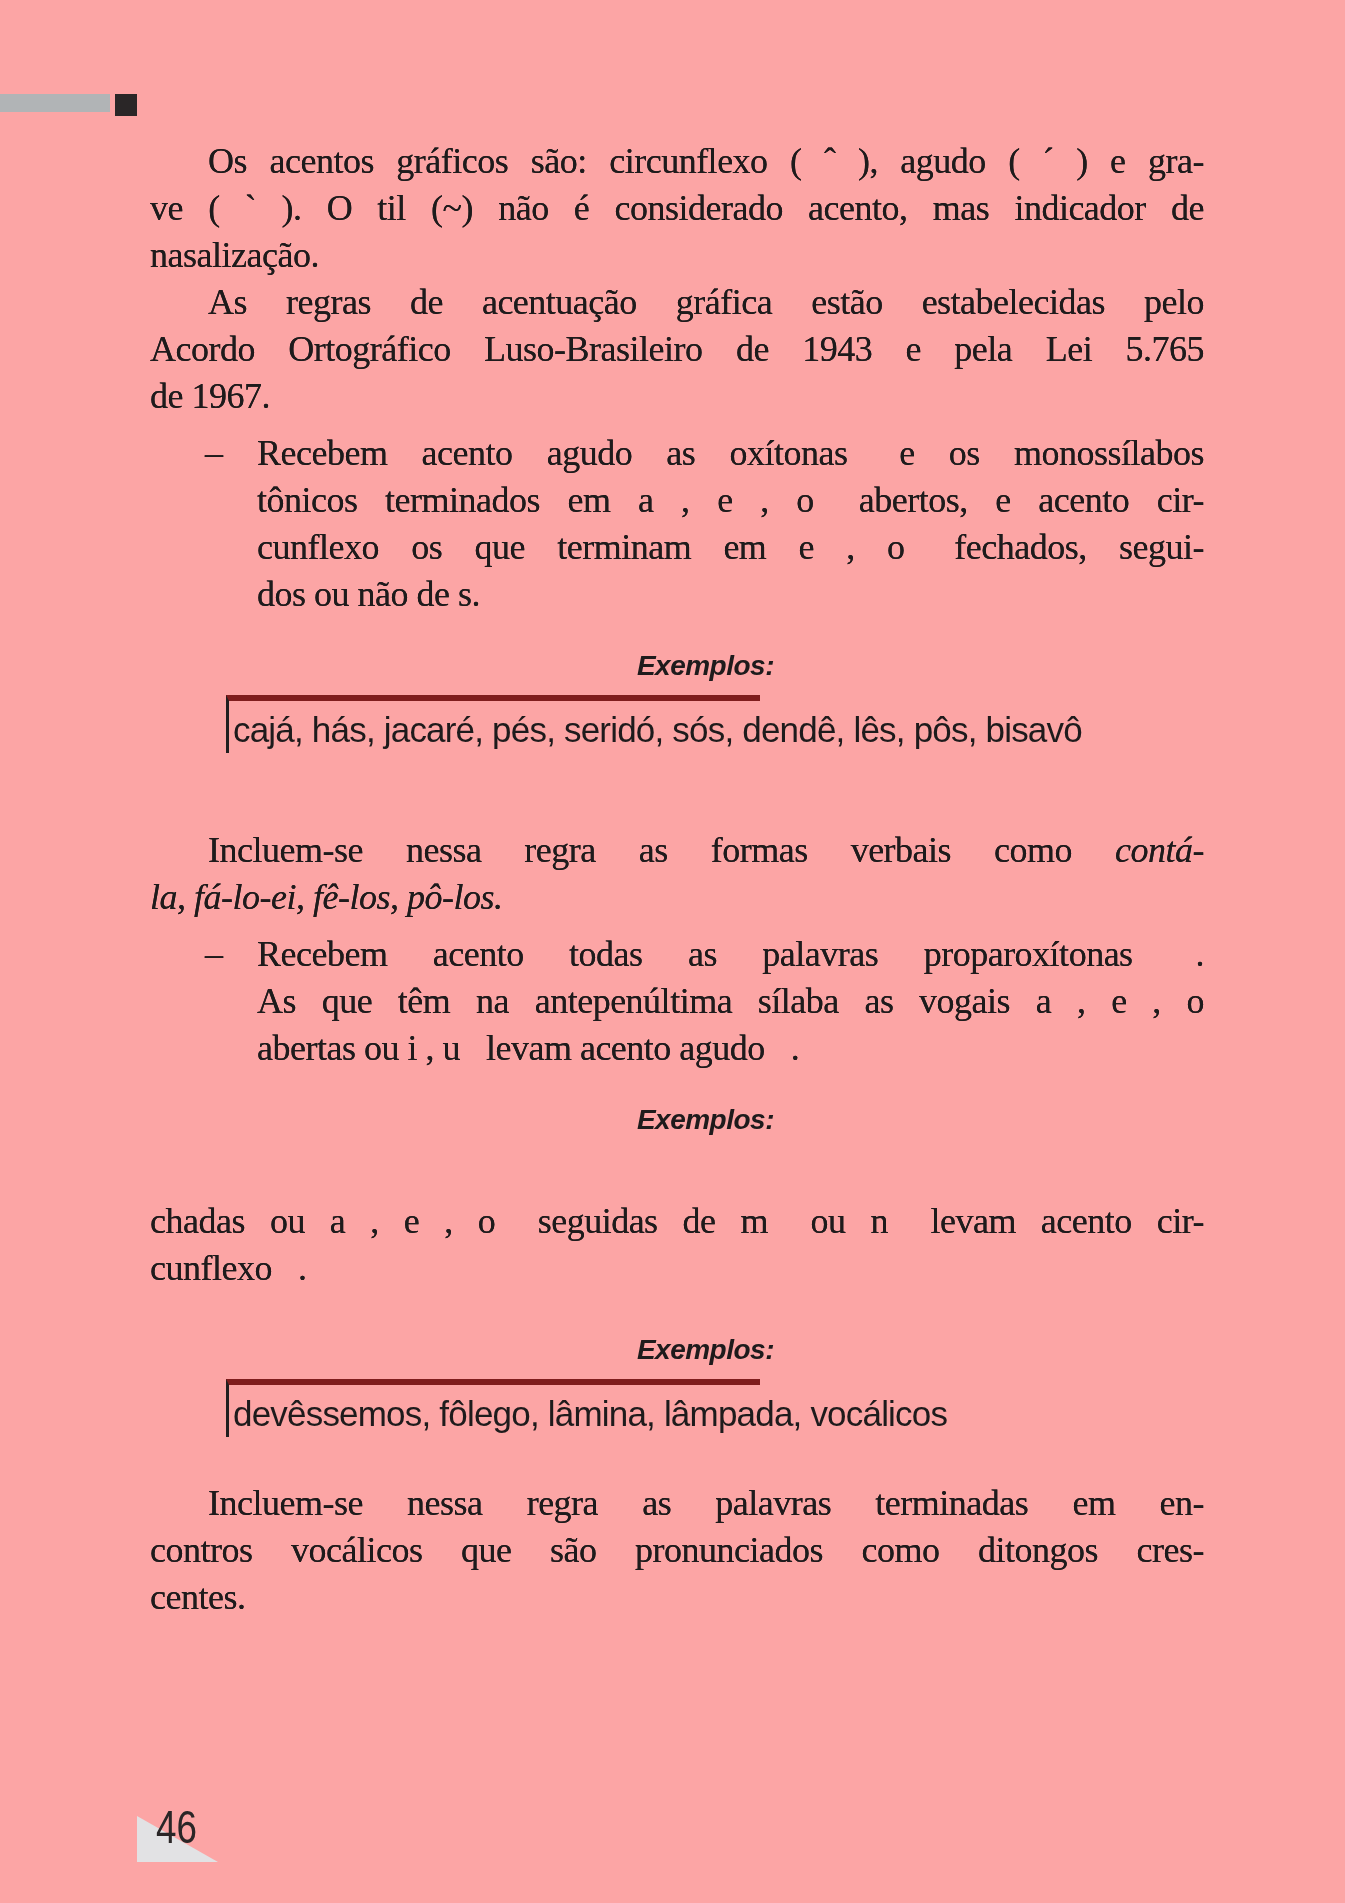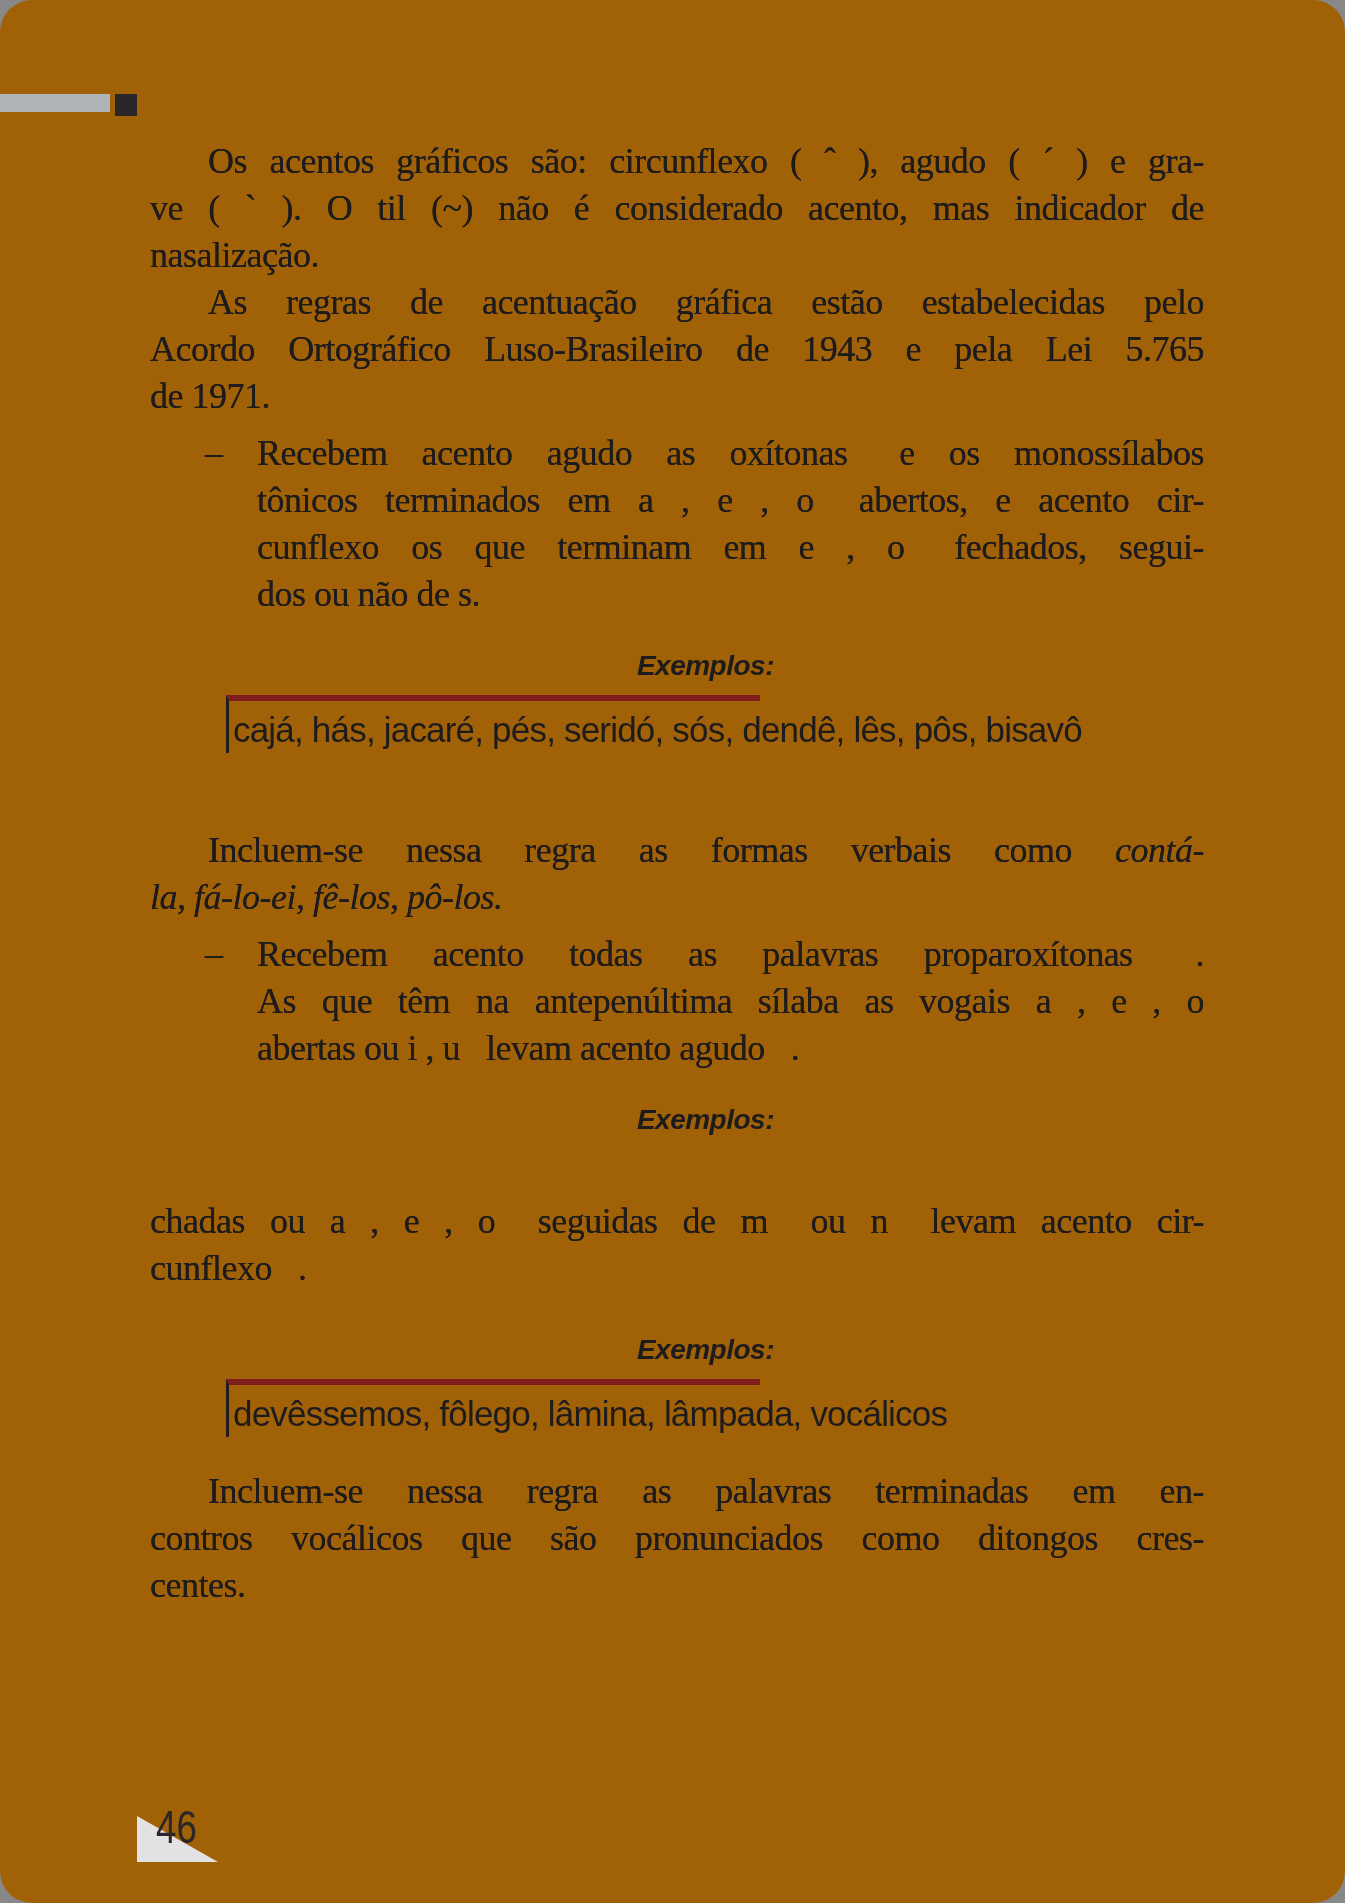"Os acentos gráficos são: circunflexo" .page { background: #a16207 -> #fca5a5; border-radius: 32px -> none }
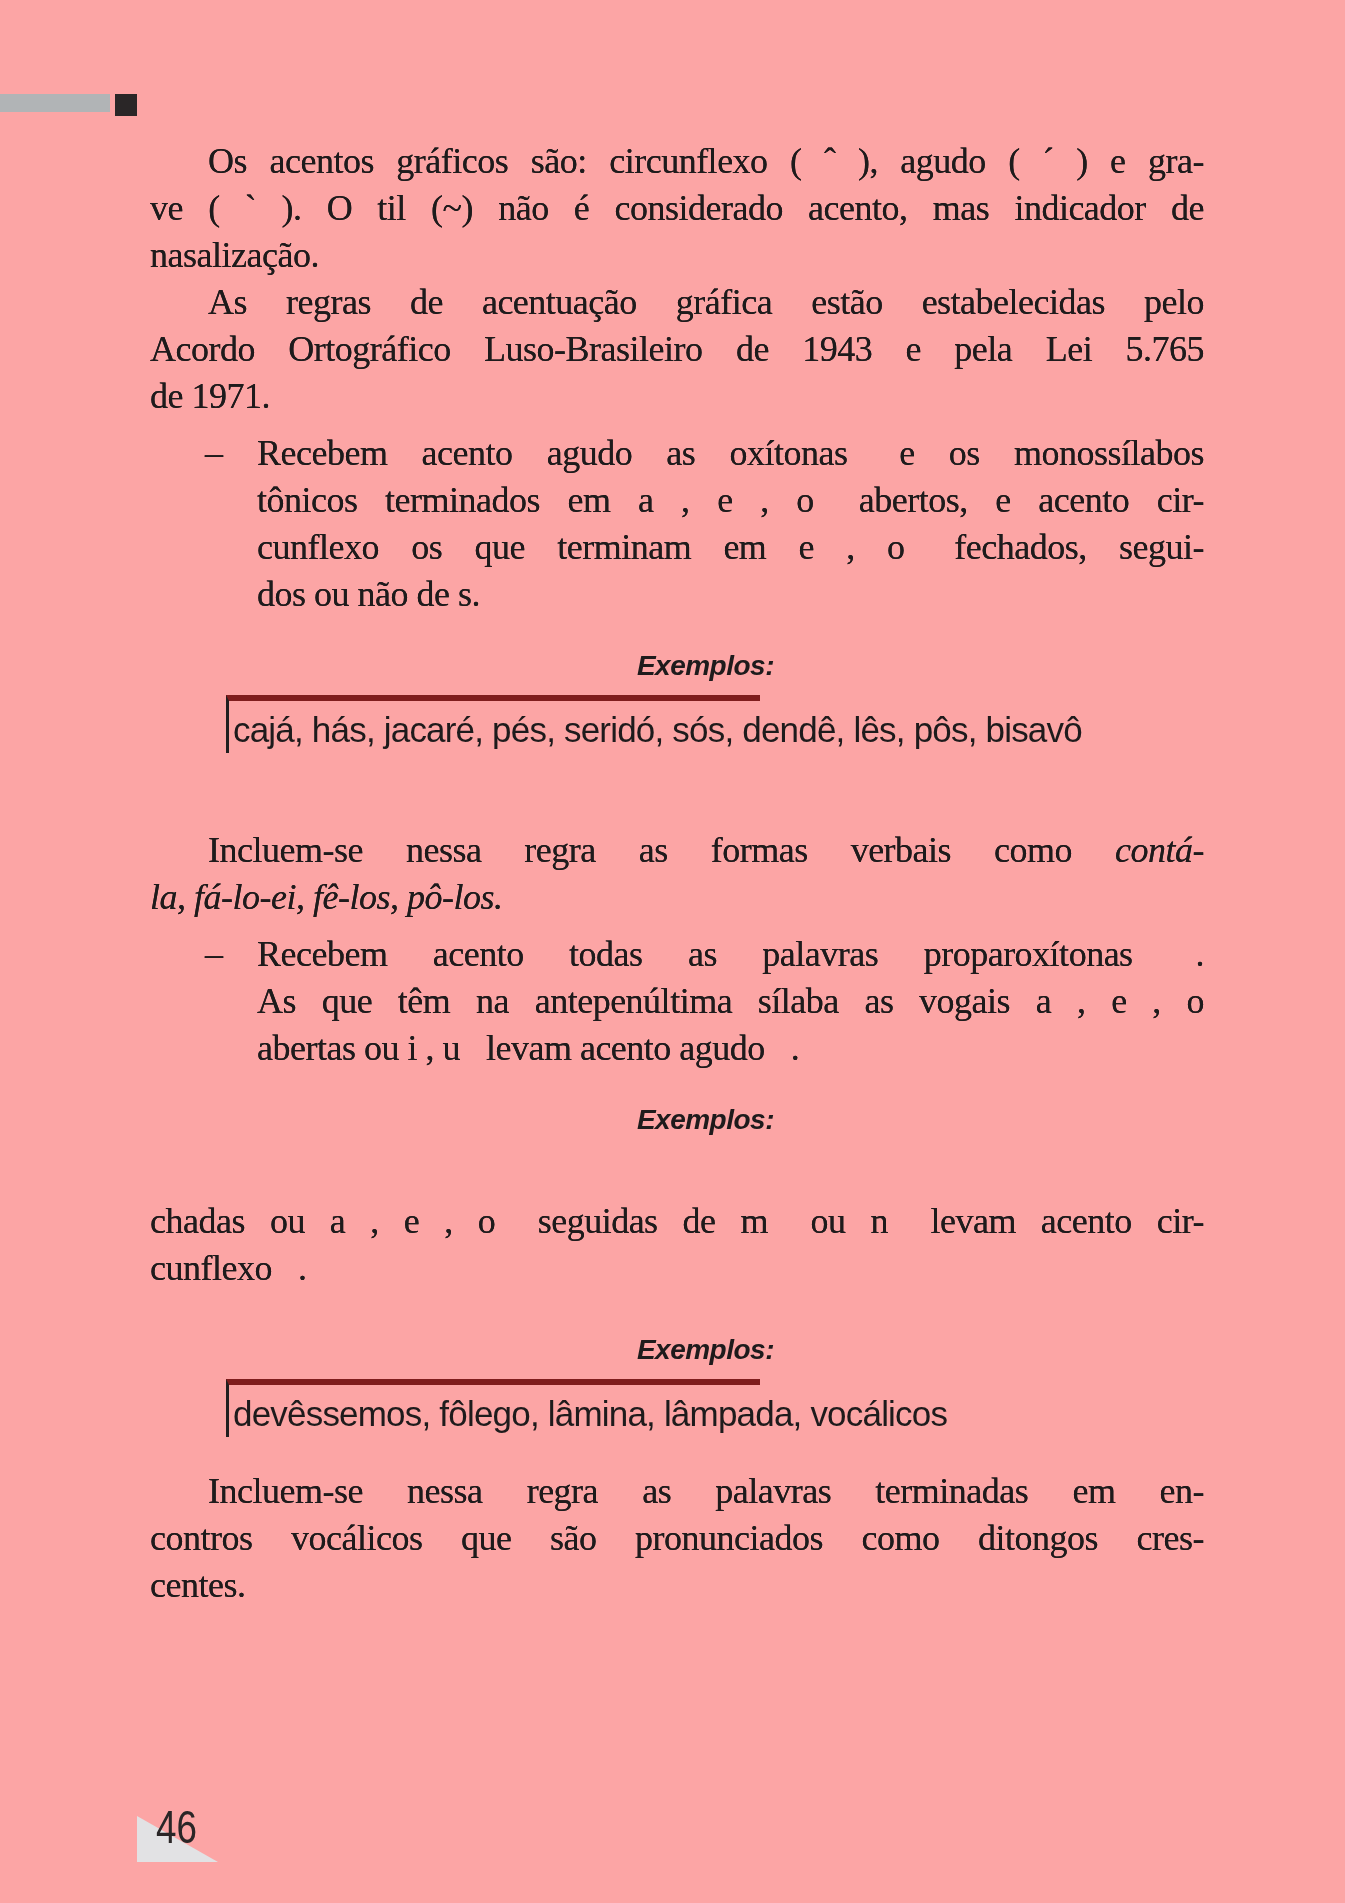"de 1971." div.line { text: 1971 -> 1967 }
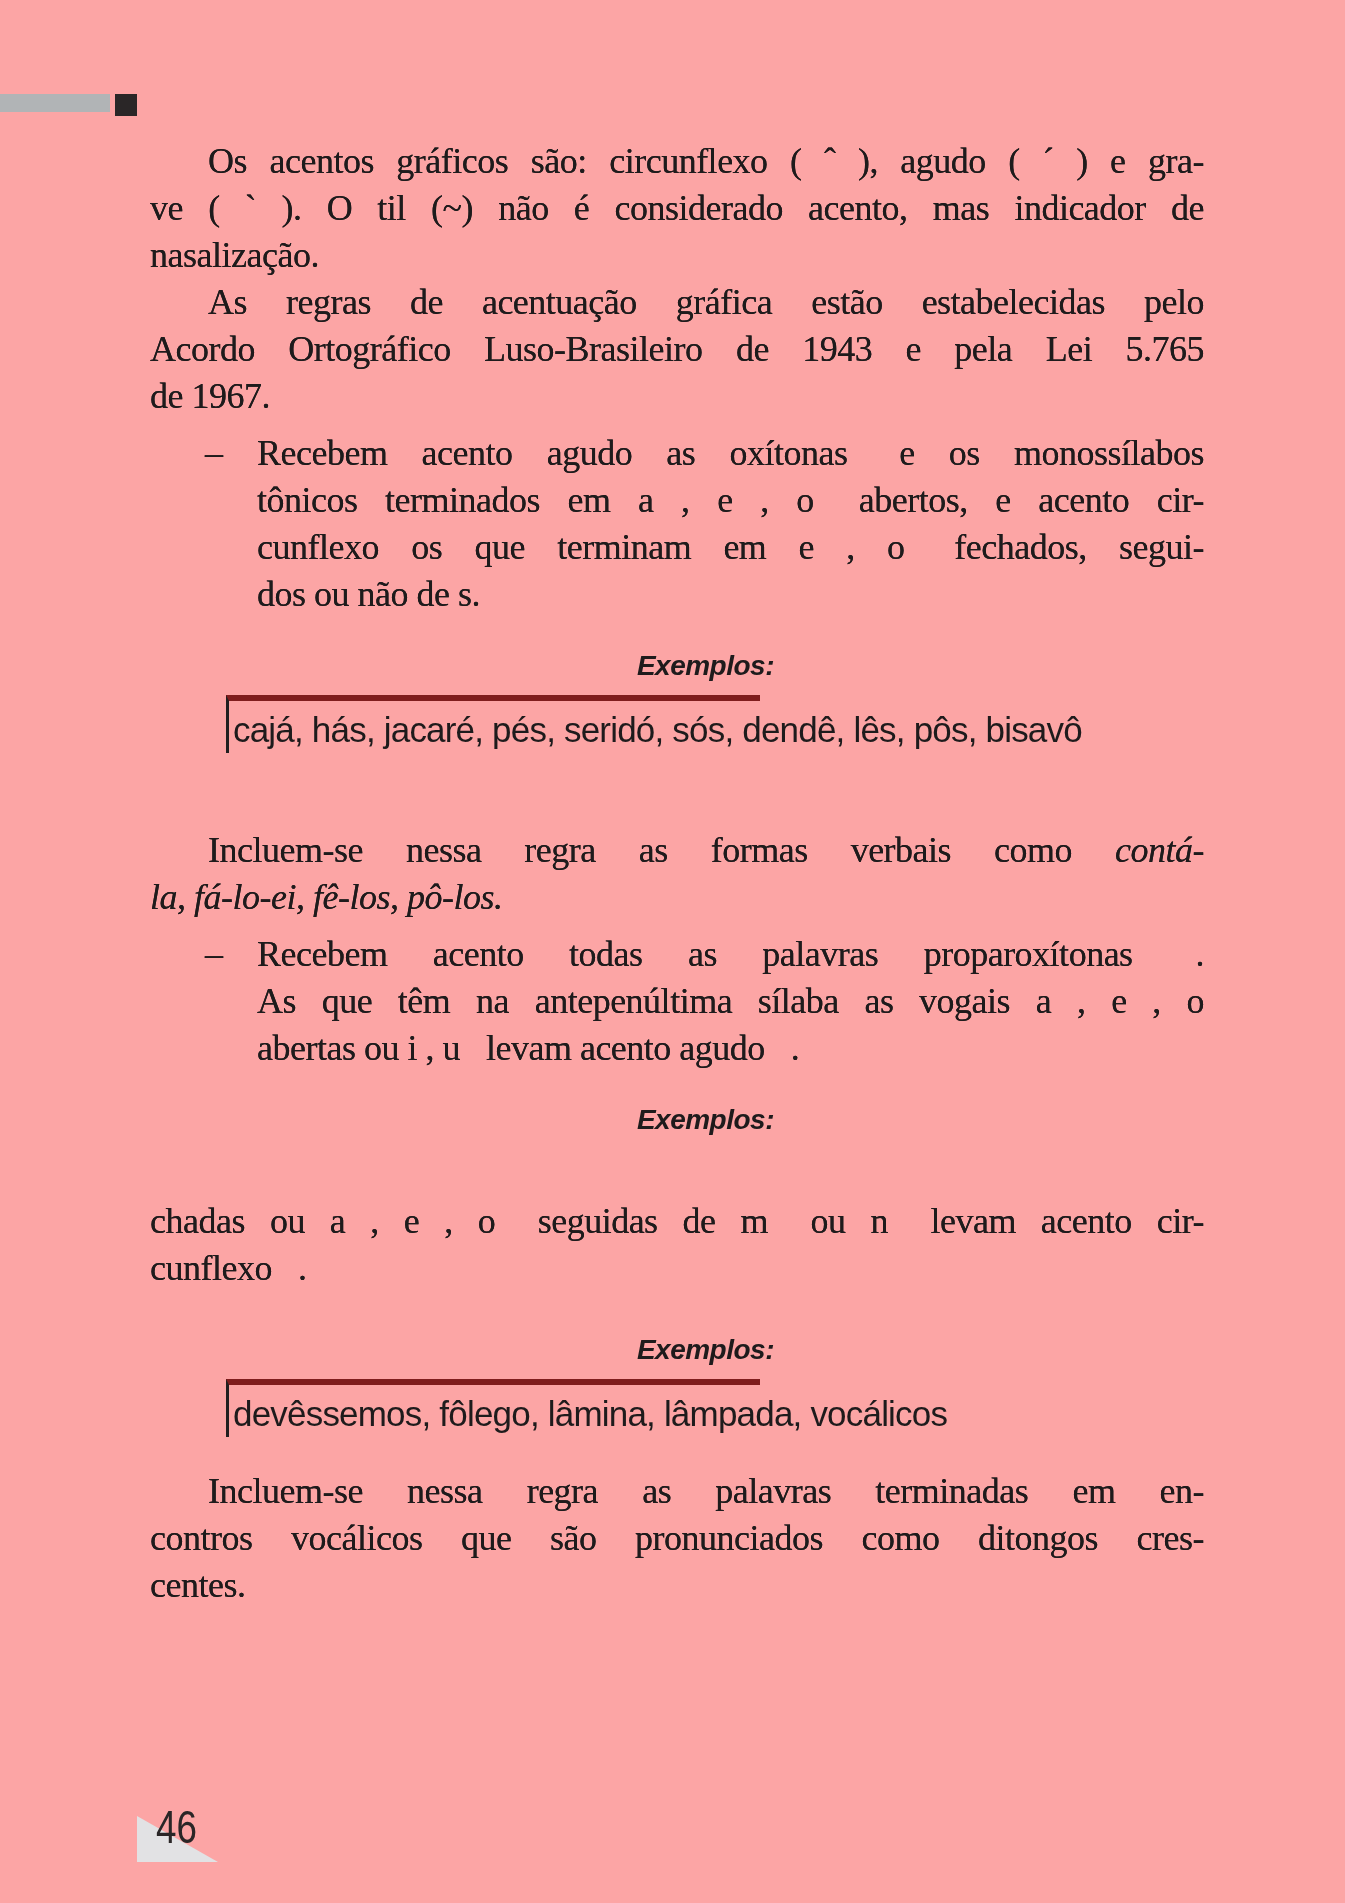"Incluem-se nessa regra as palavras" .mt67 { margin-top: 31px -> 43px }
